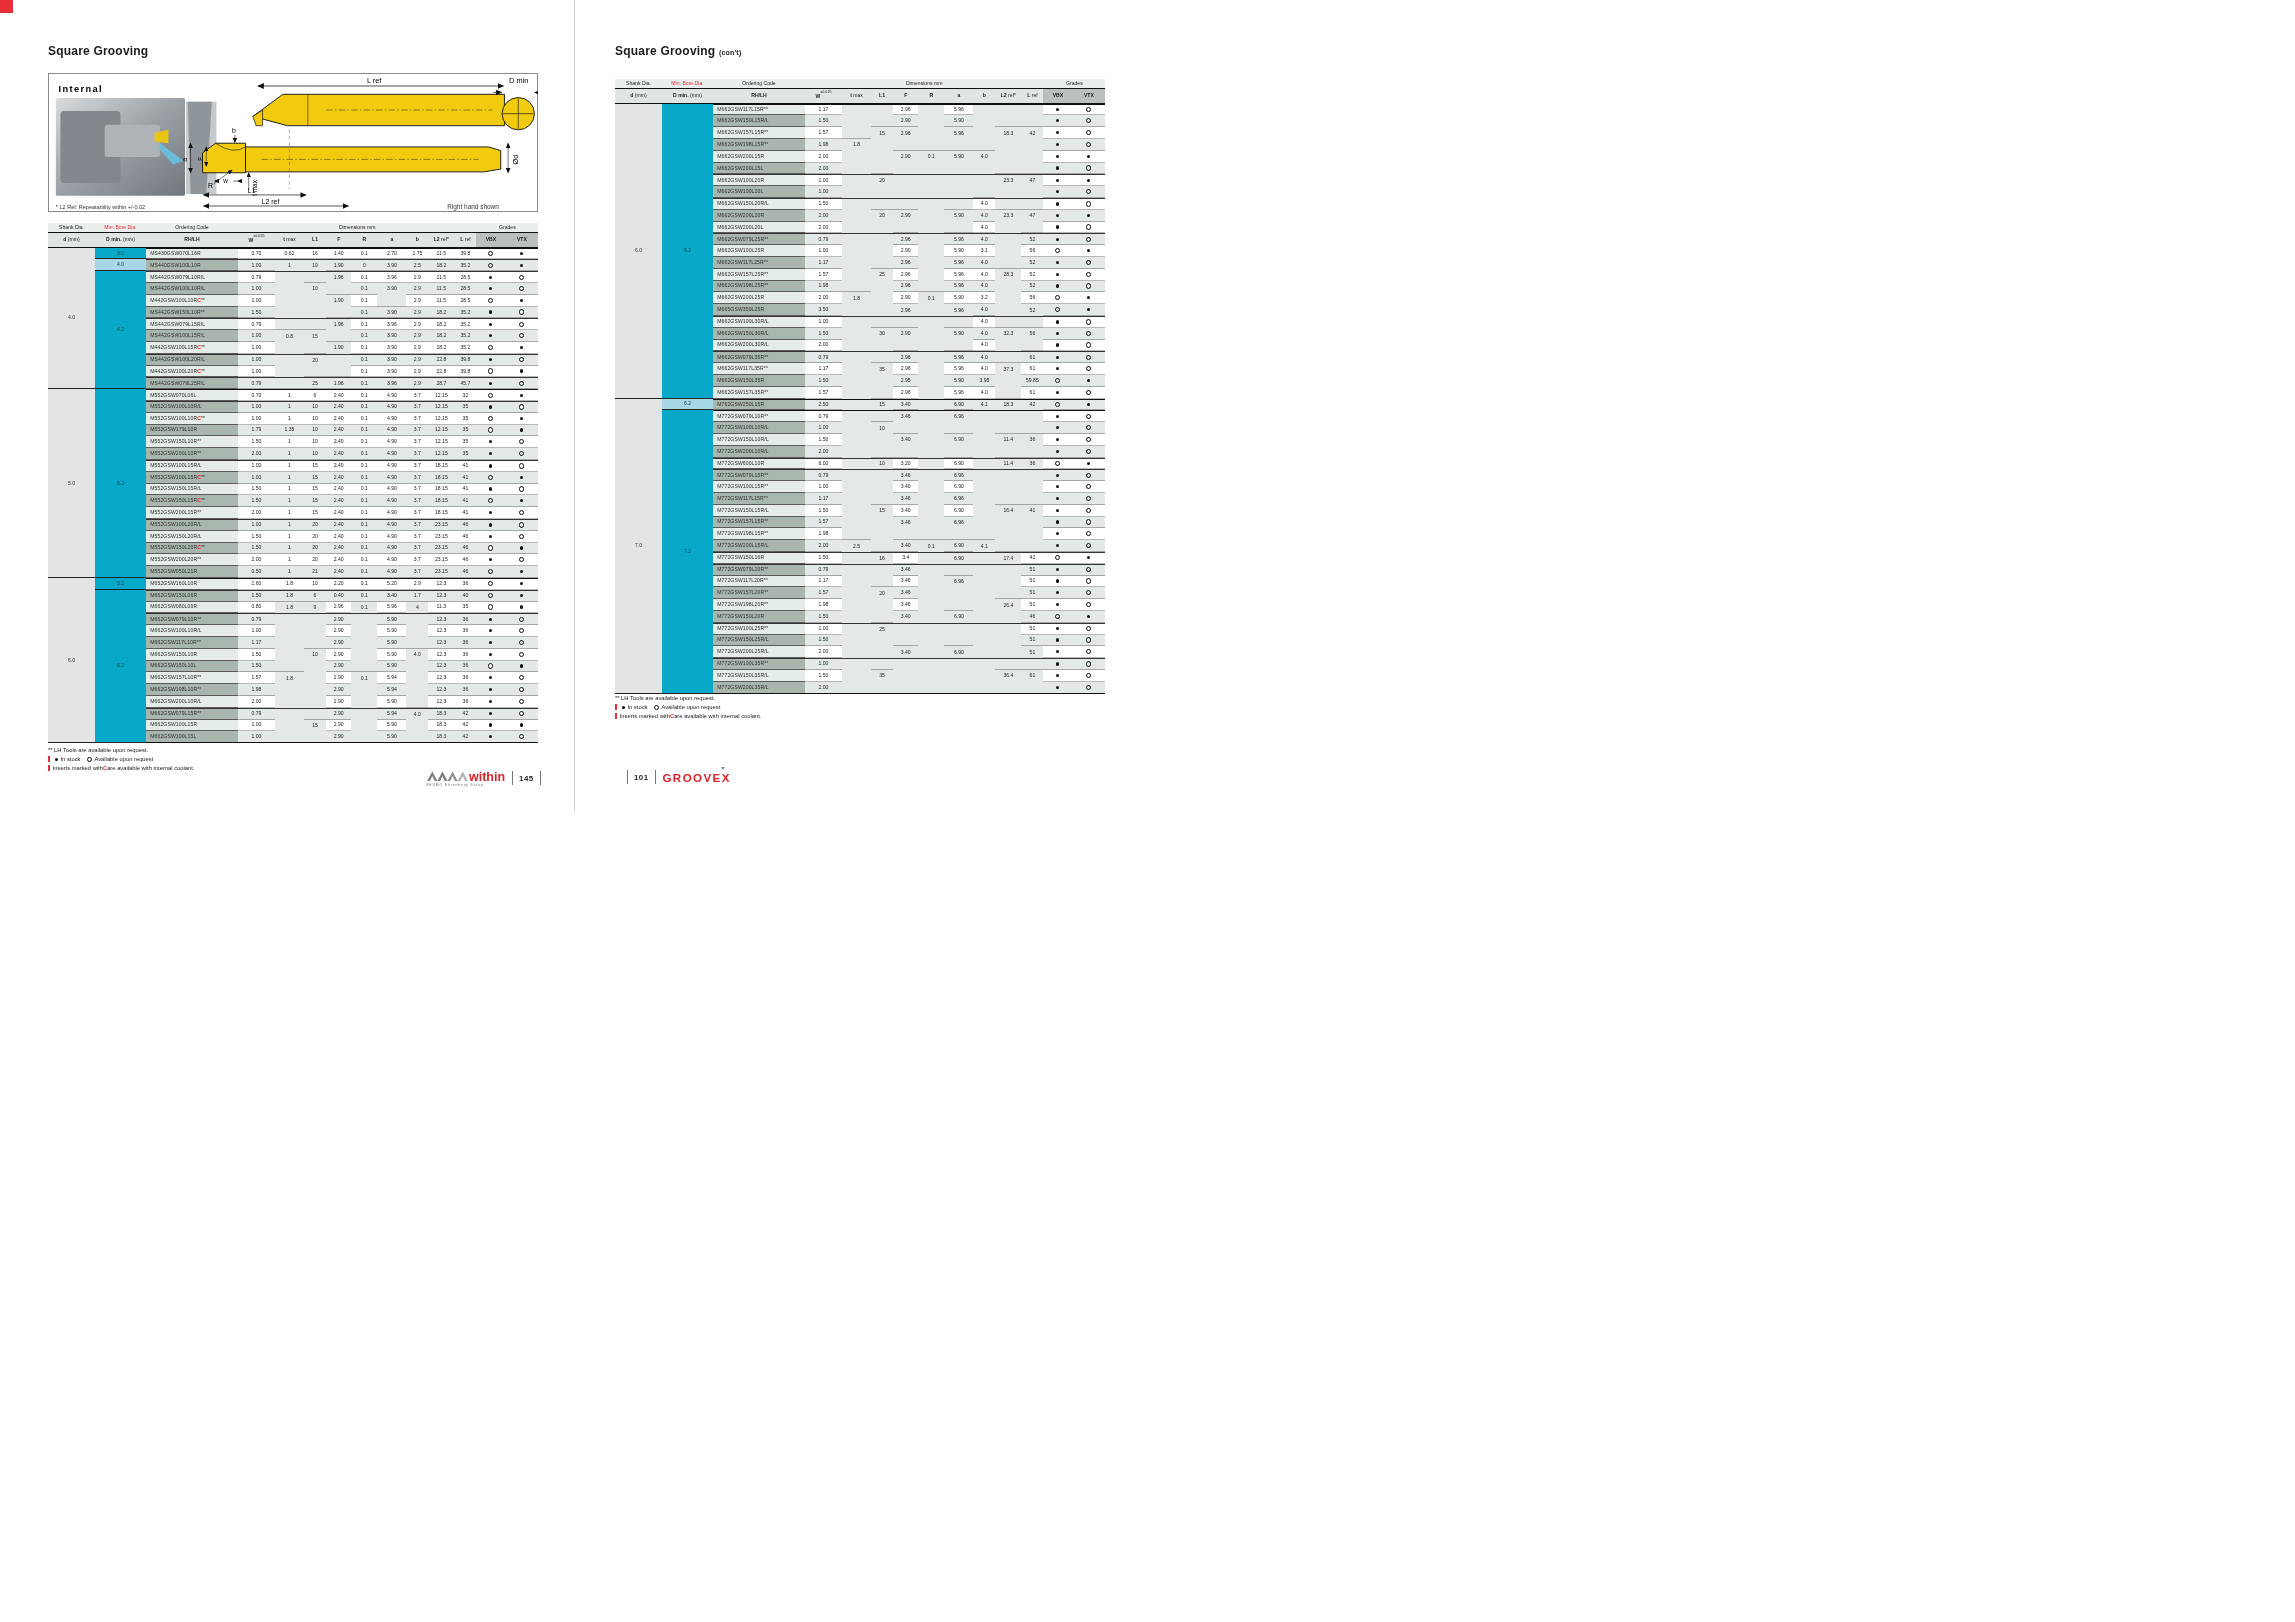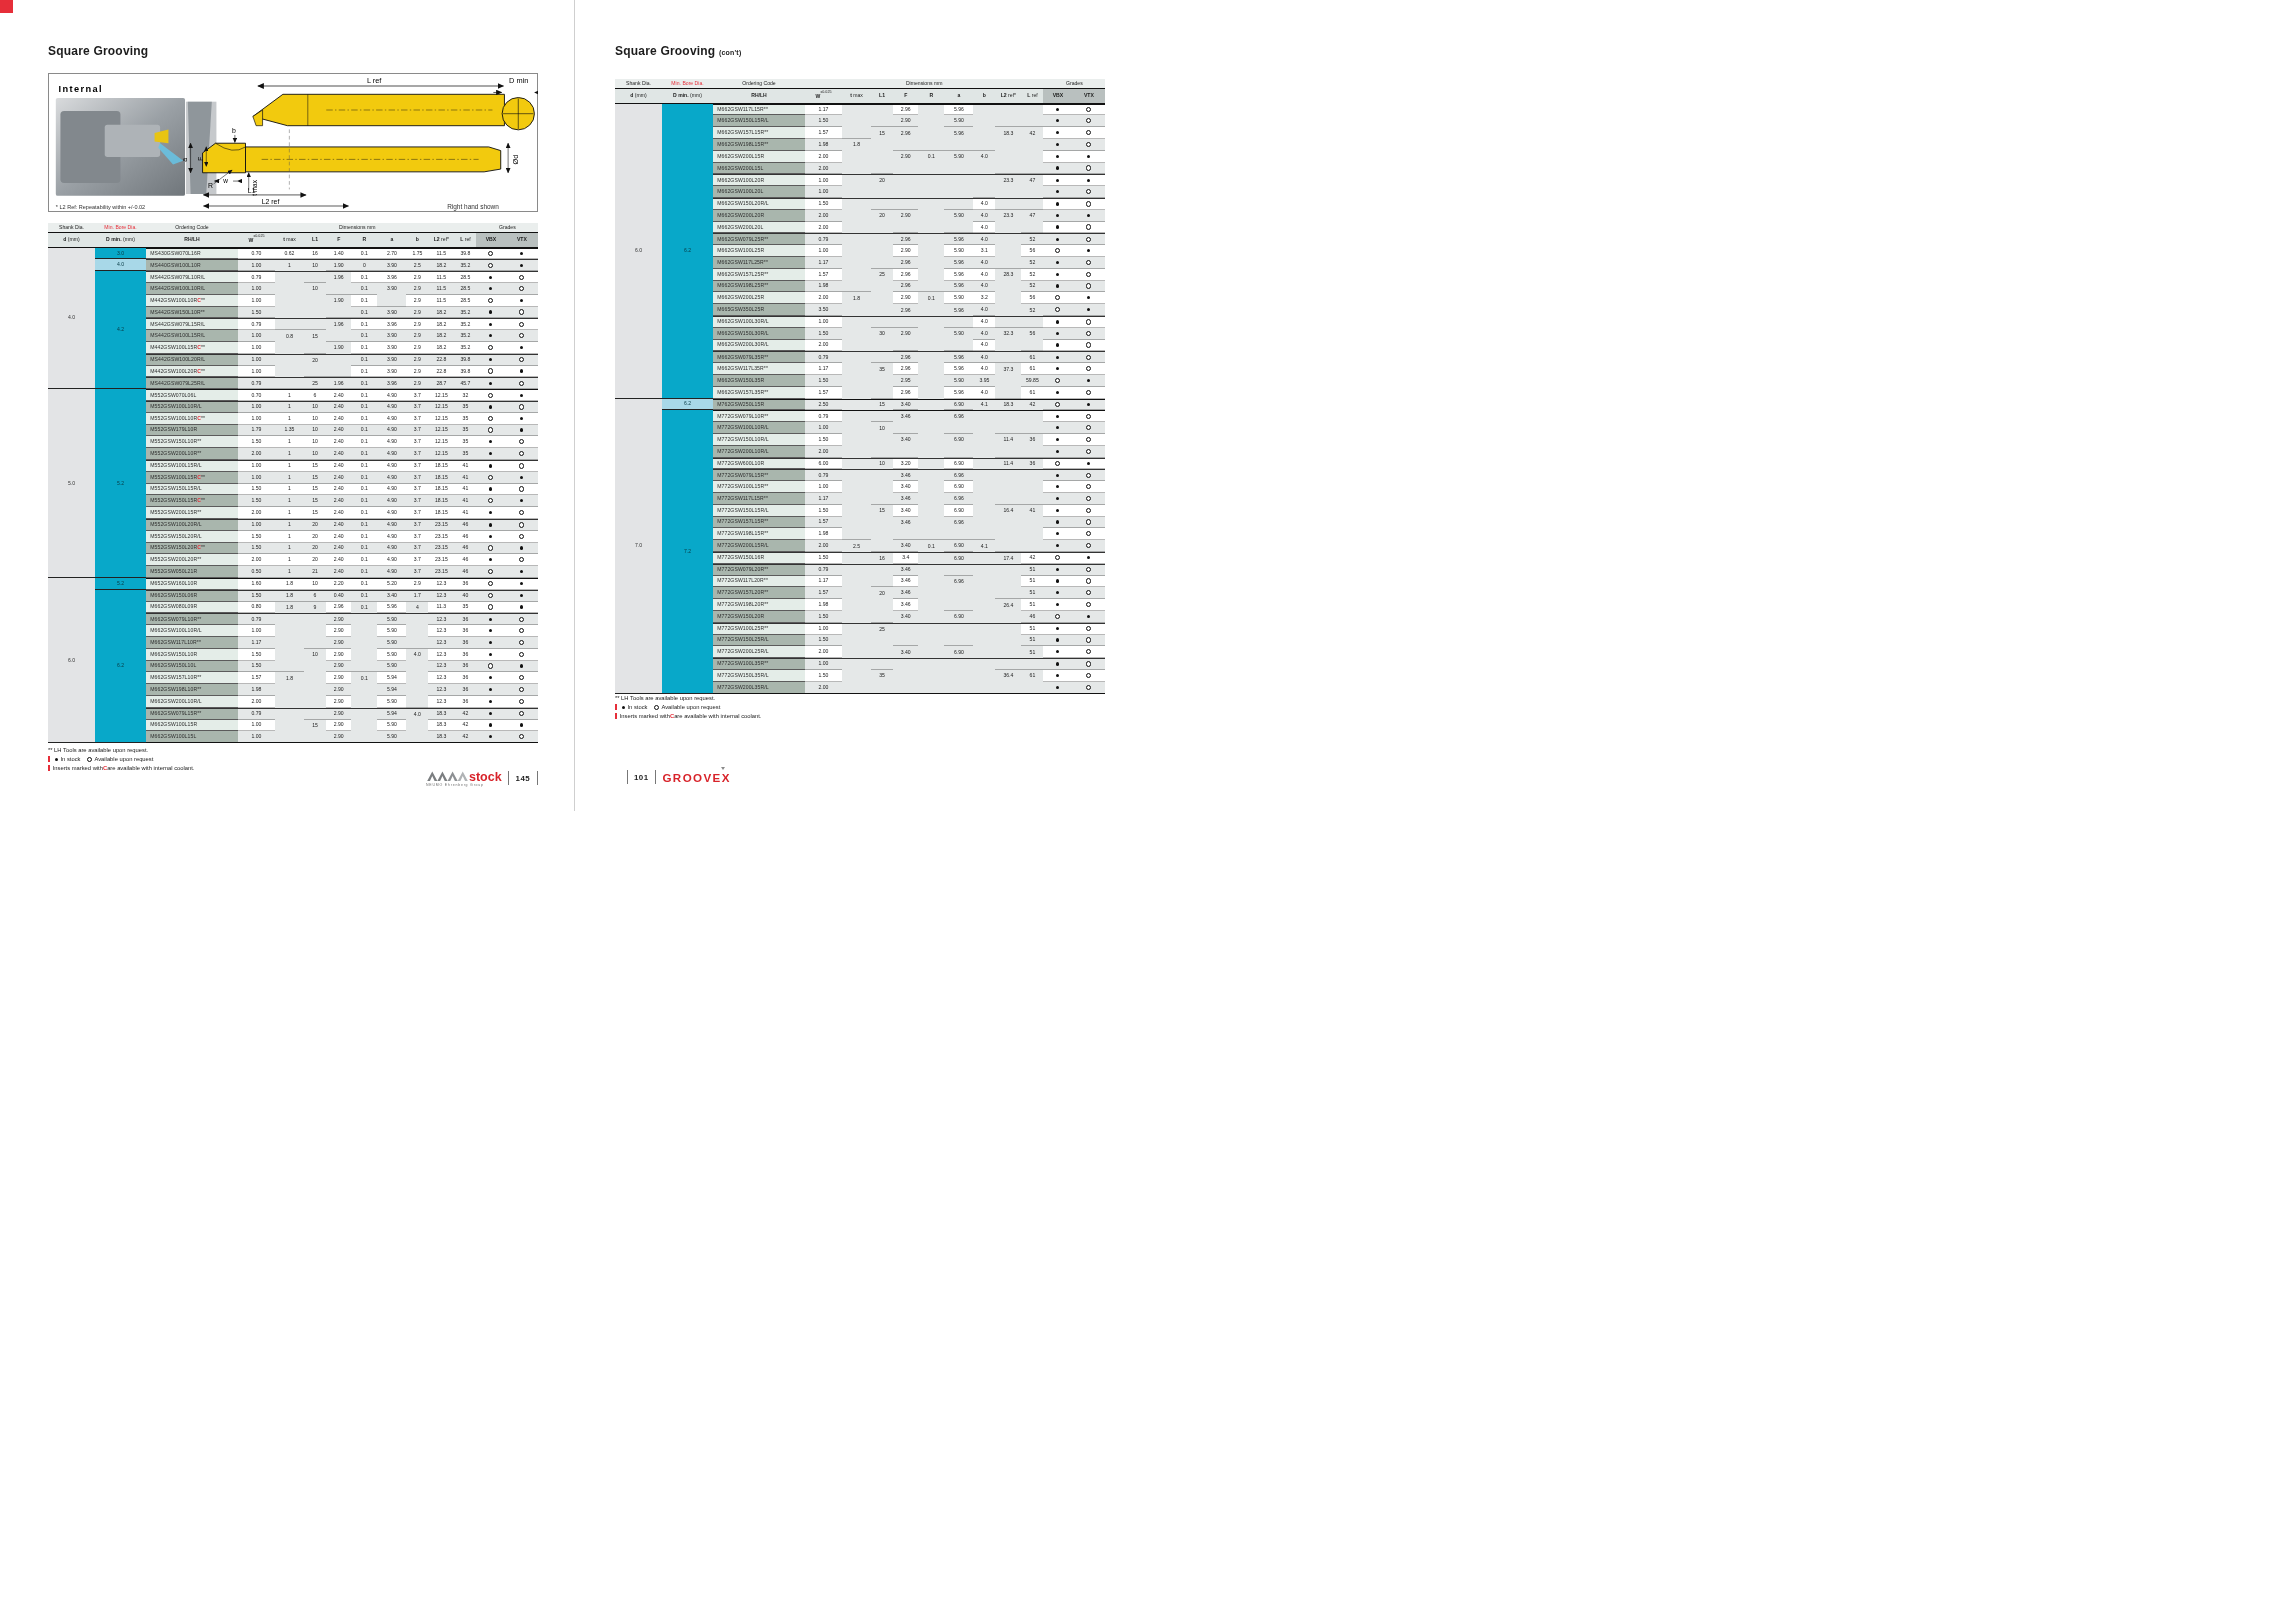"stock" span.vargus-txt { text: stock -> within }
